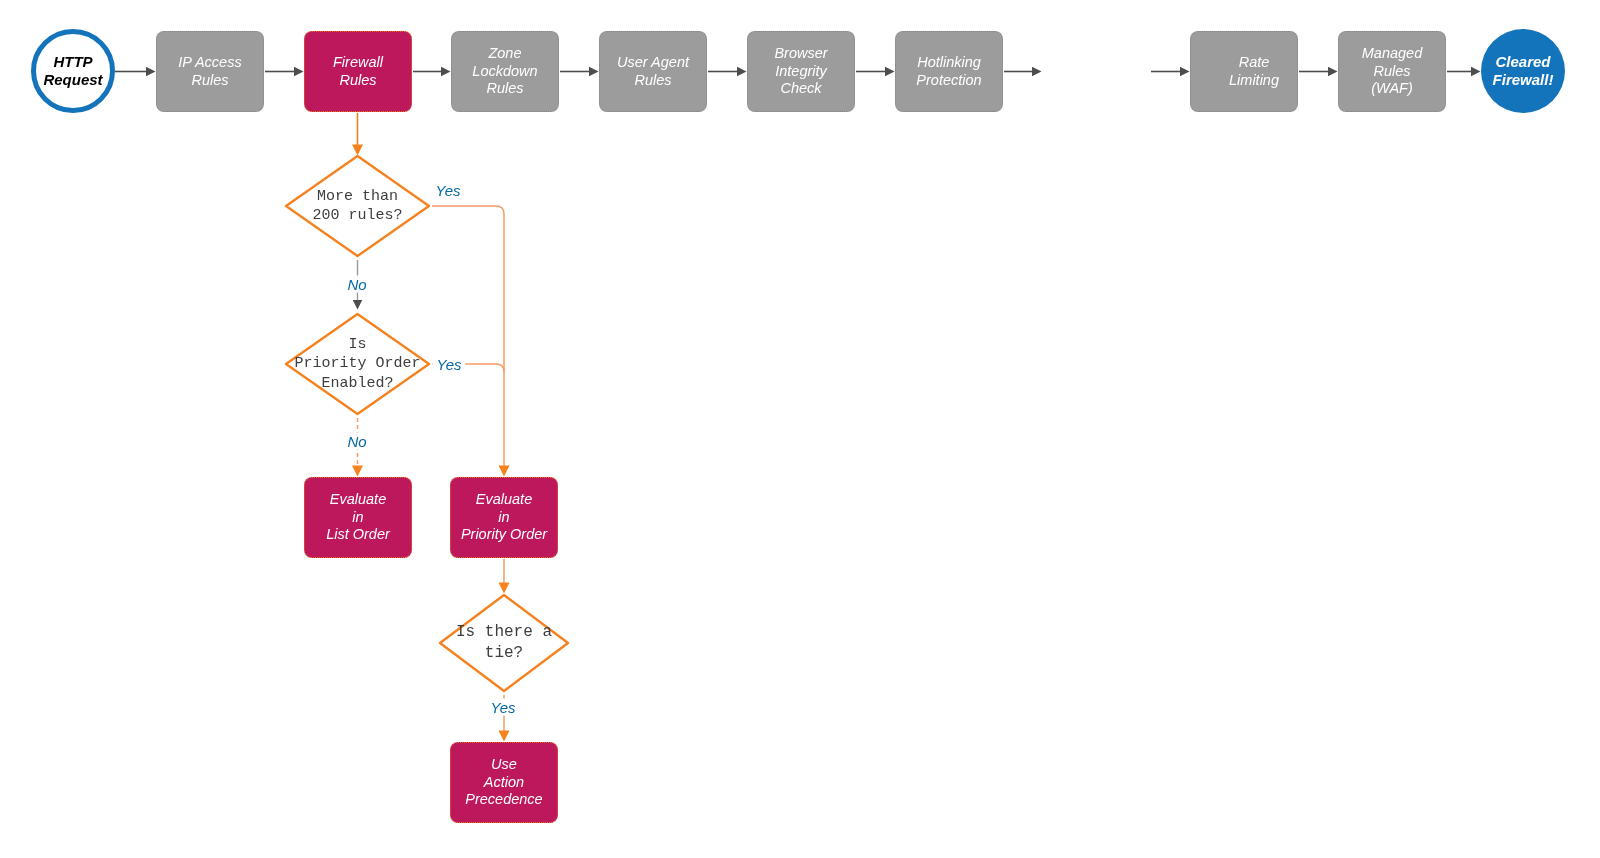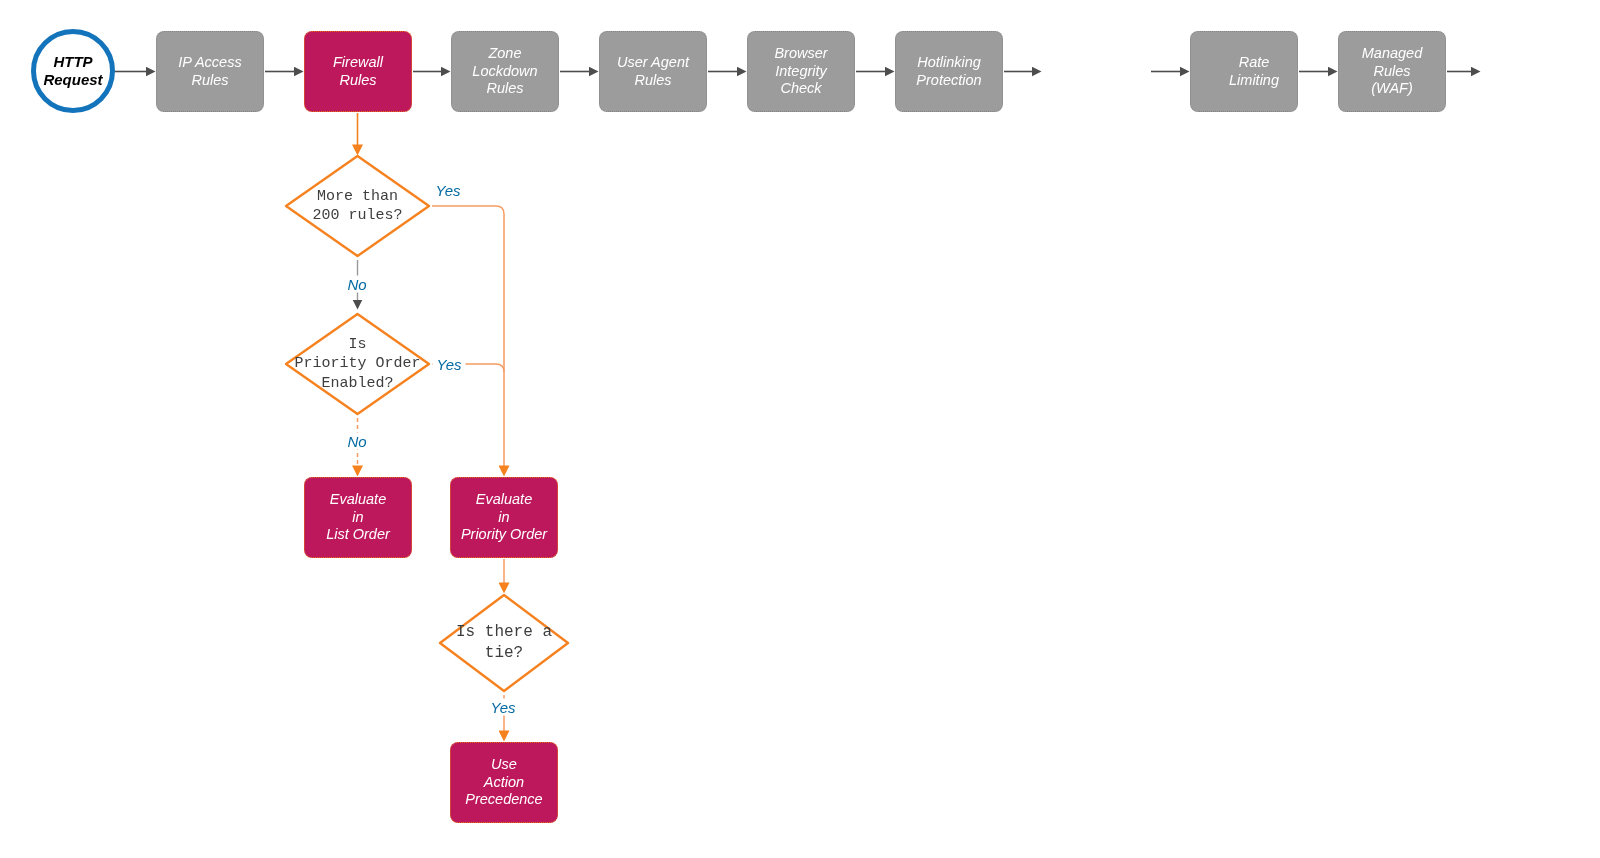"Cleared" div.circle { html: none -> <div> <span>Cleared Firewall!</span> </div> }
